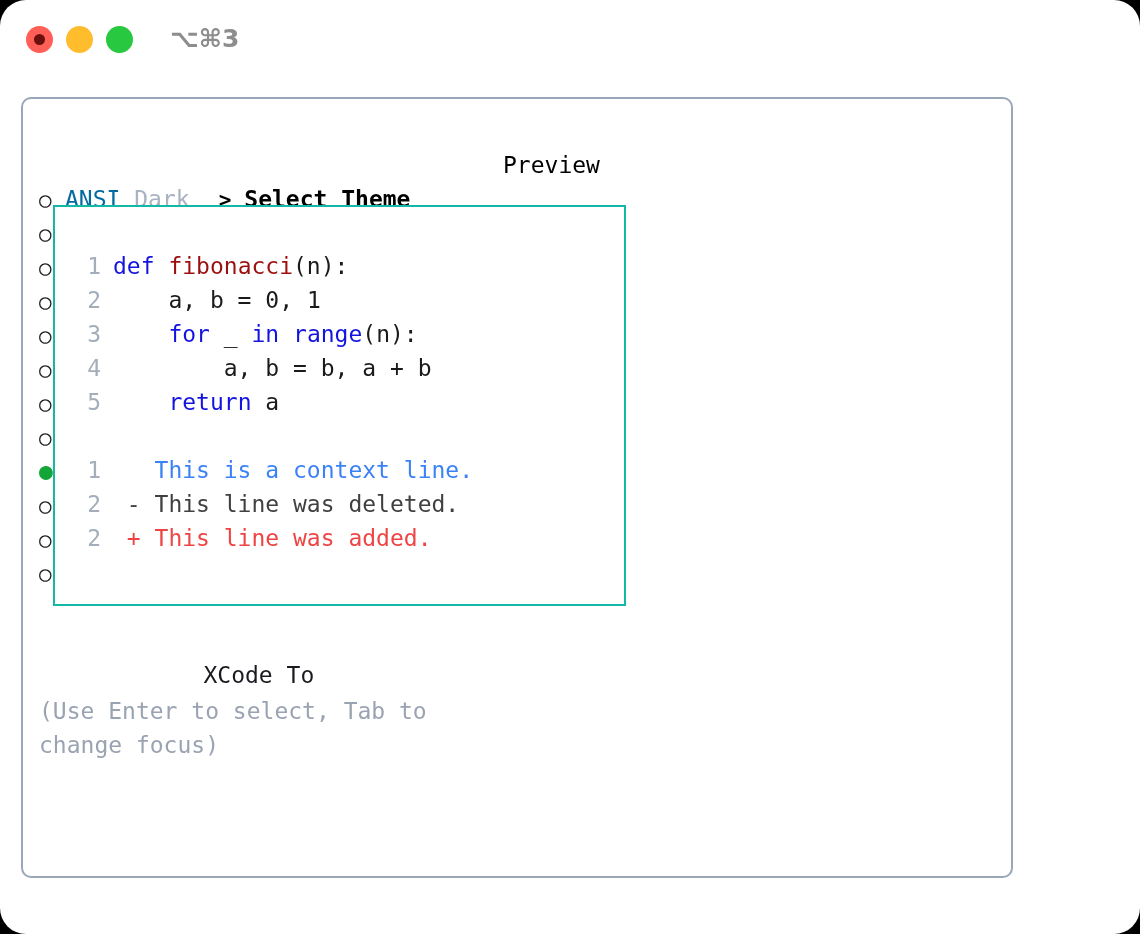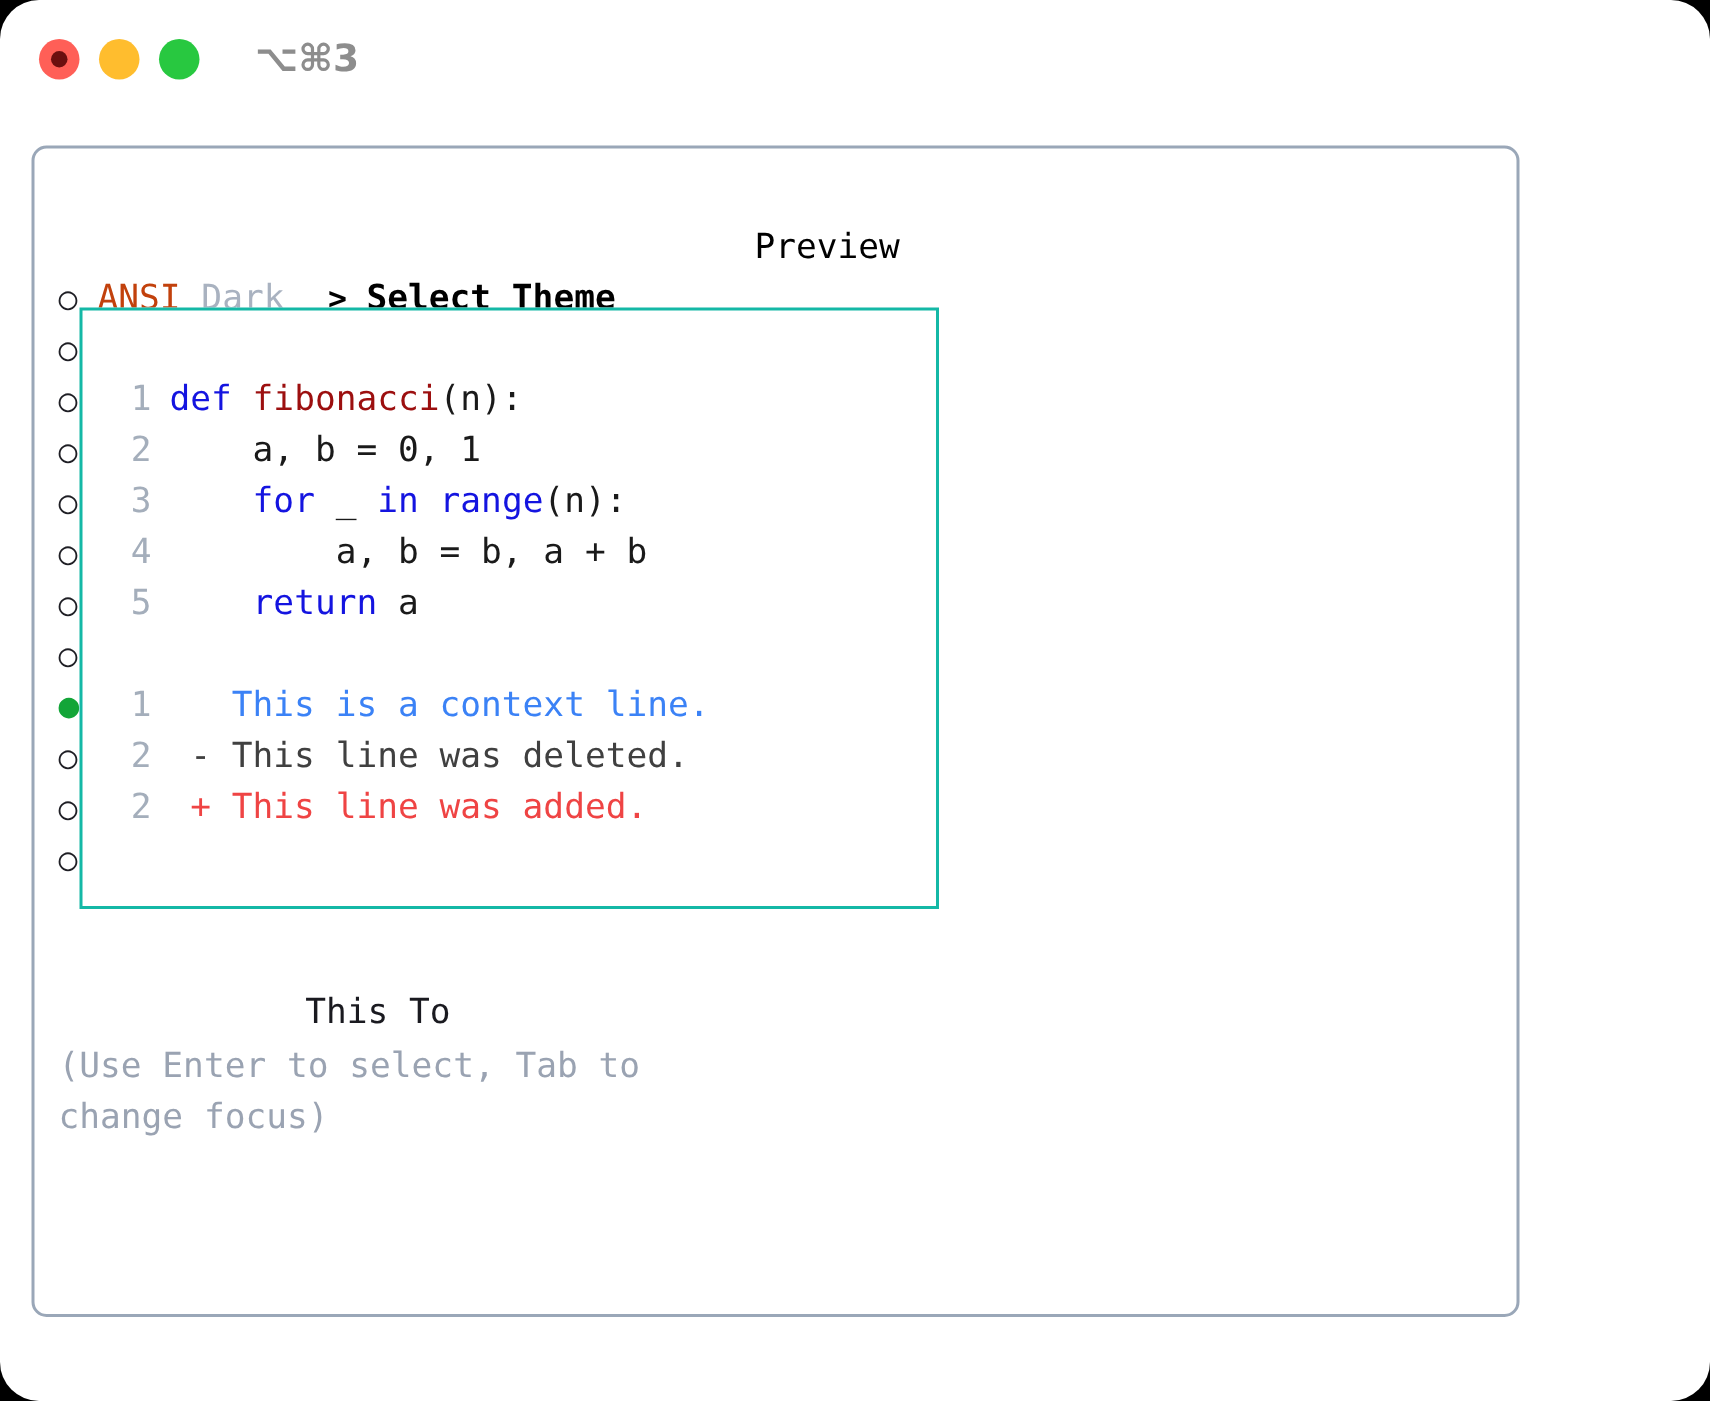"ANSI" .theme-name { color: #c2410c -> #0369a1 }
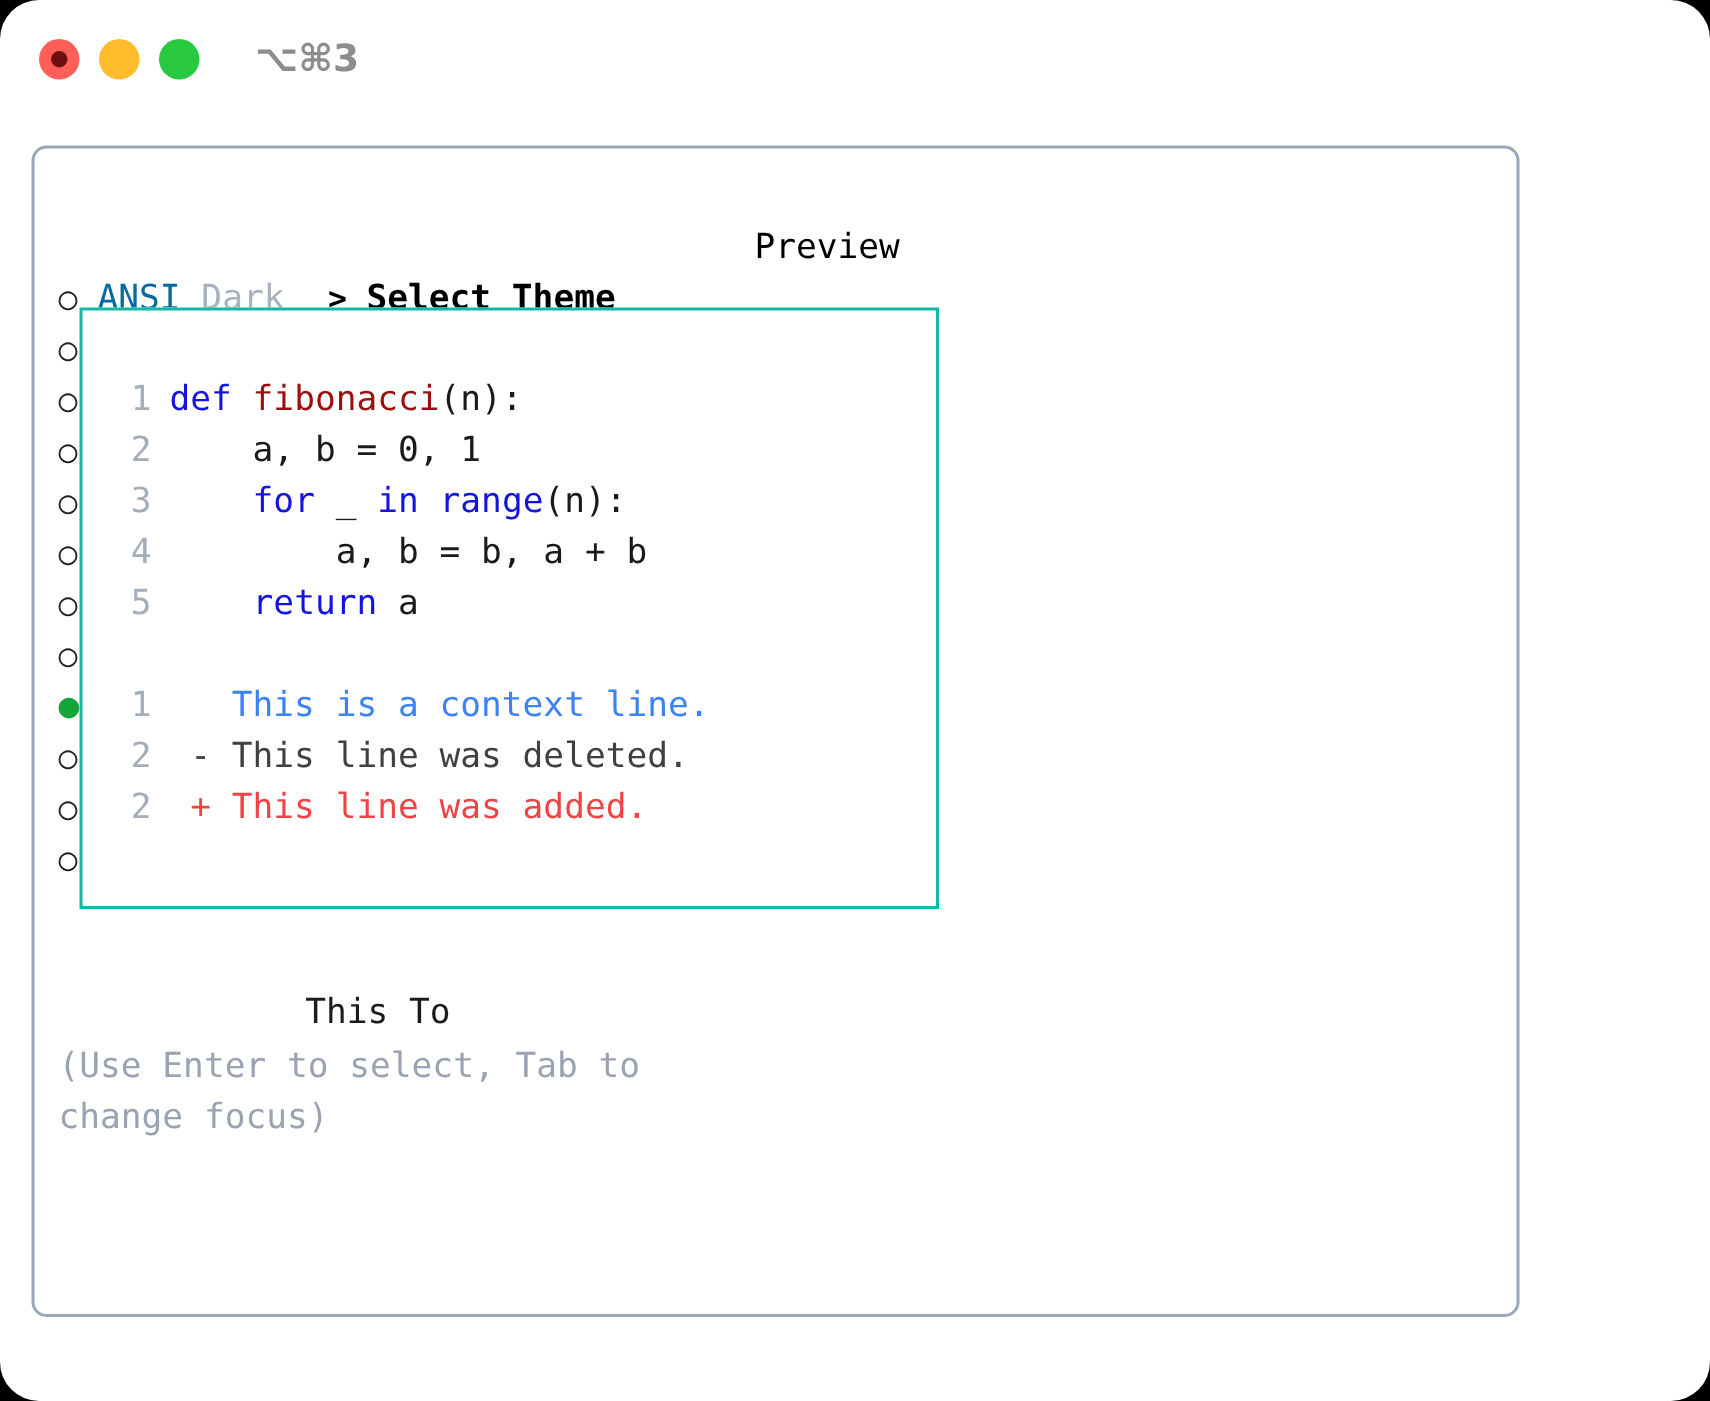"This To" span { text: This -> XCode }
